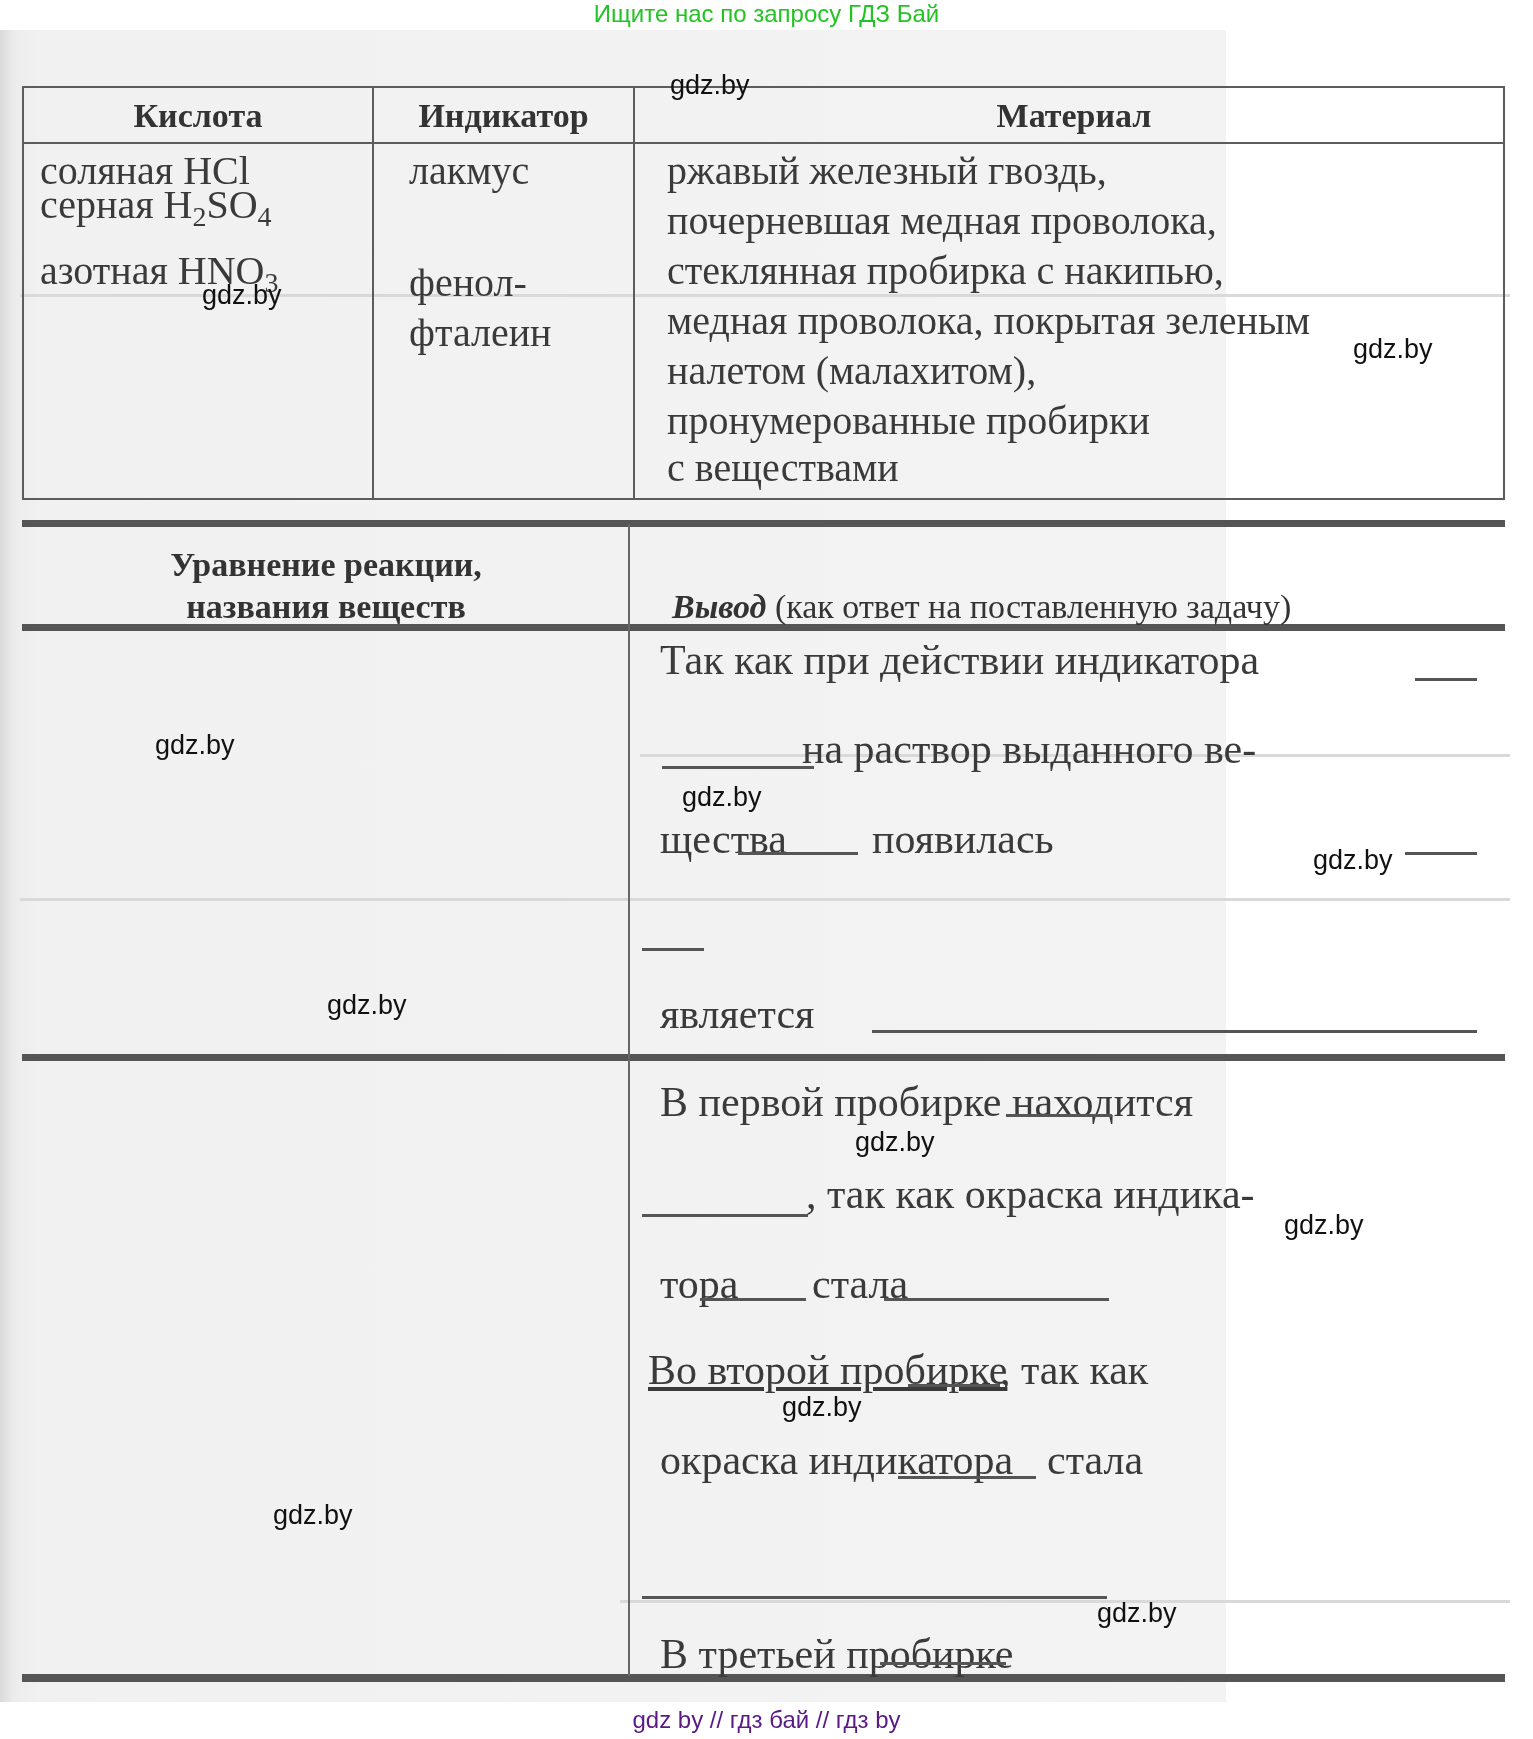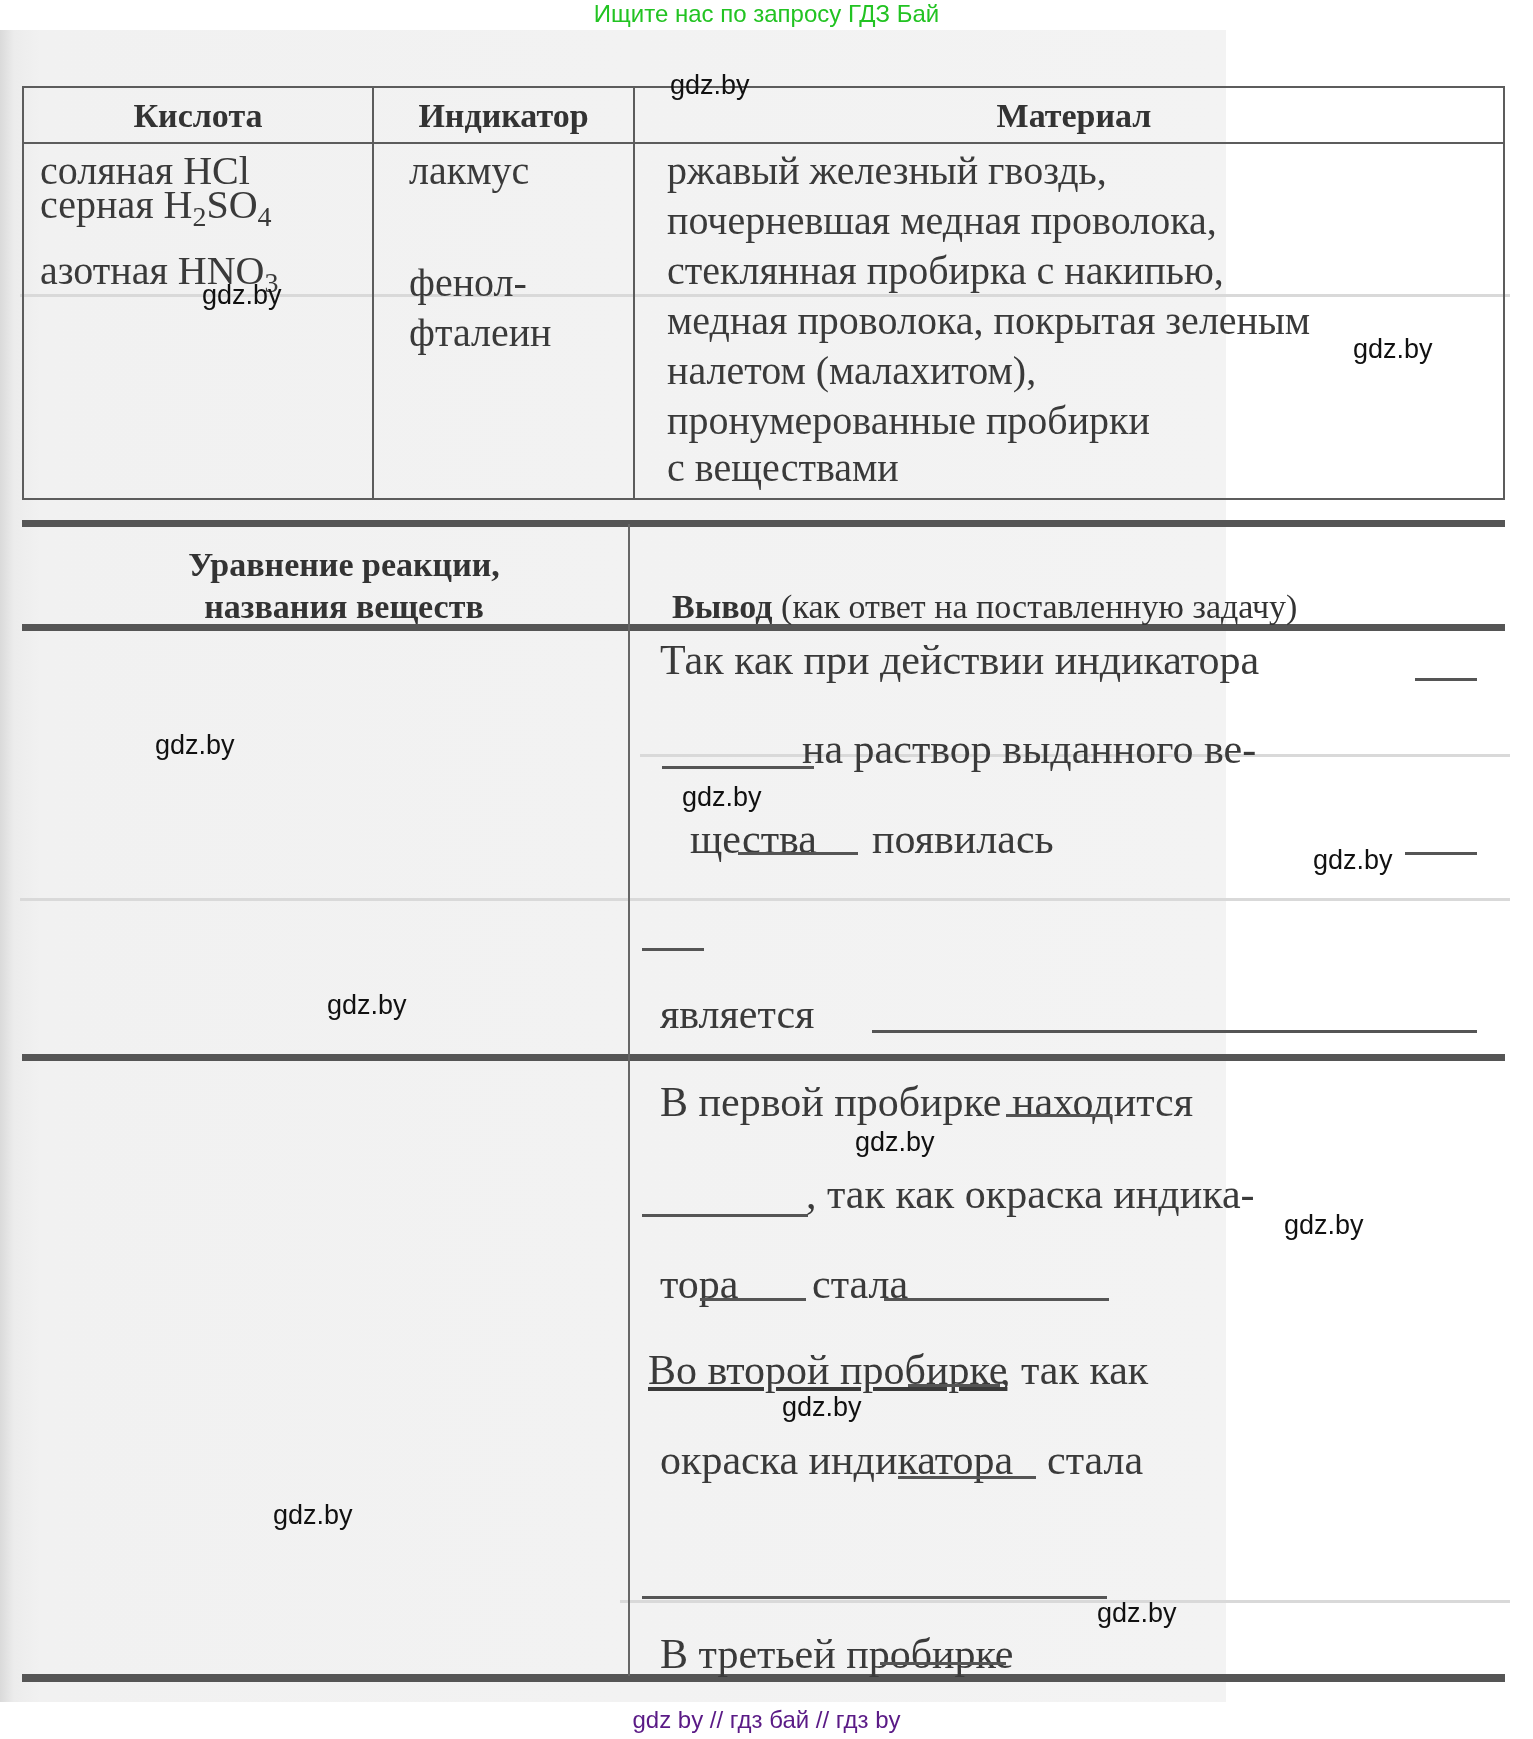"Уравнение реакции," div.h2 { left: 114px -> 96px }
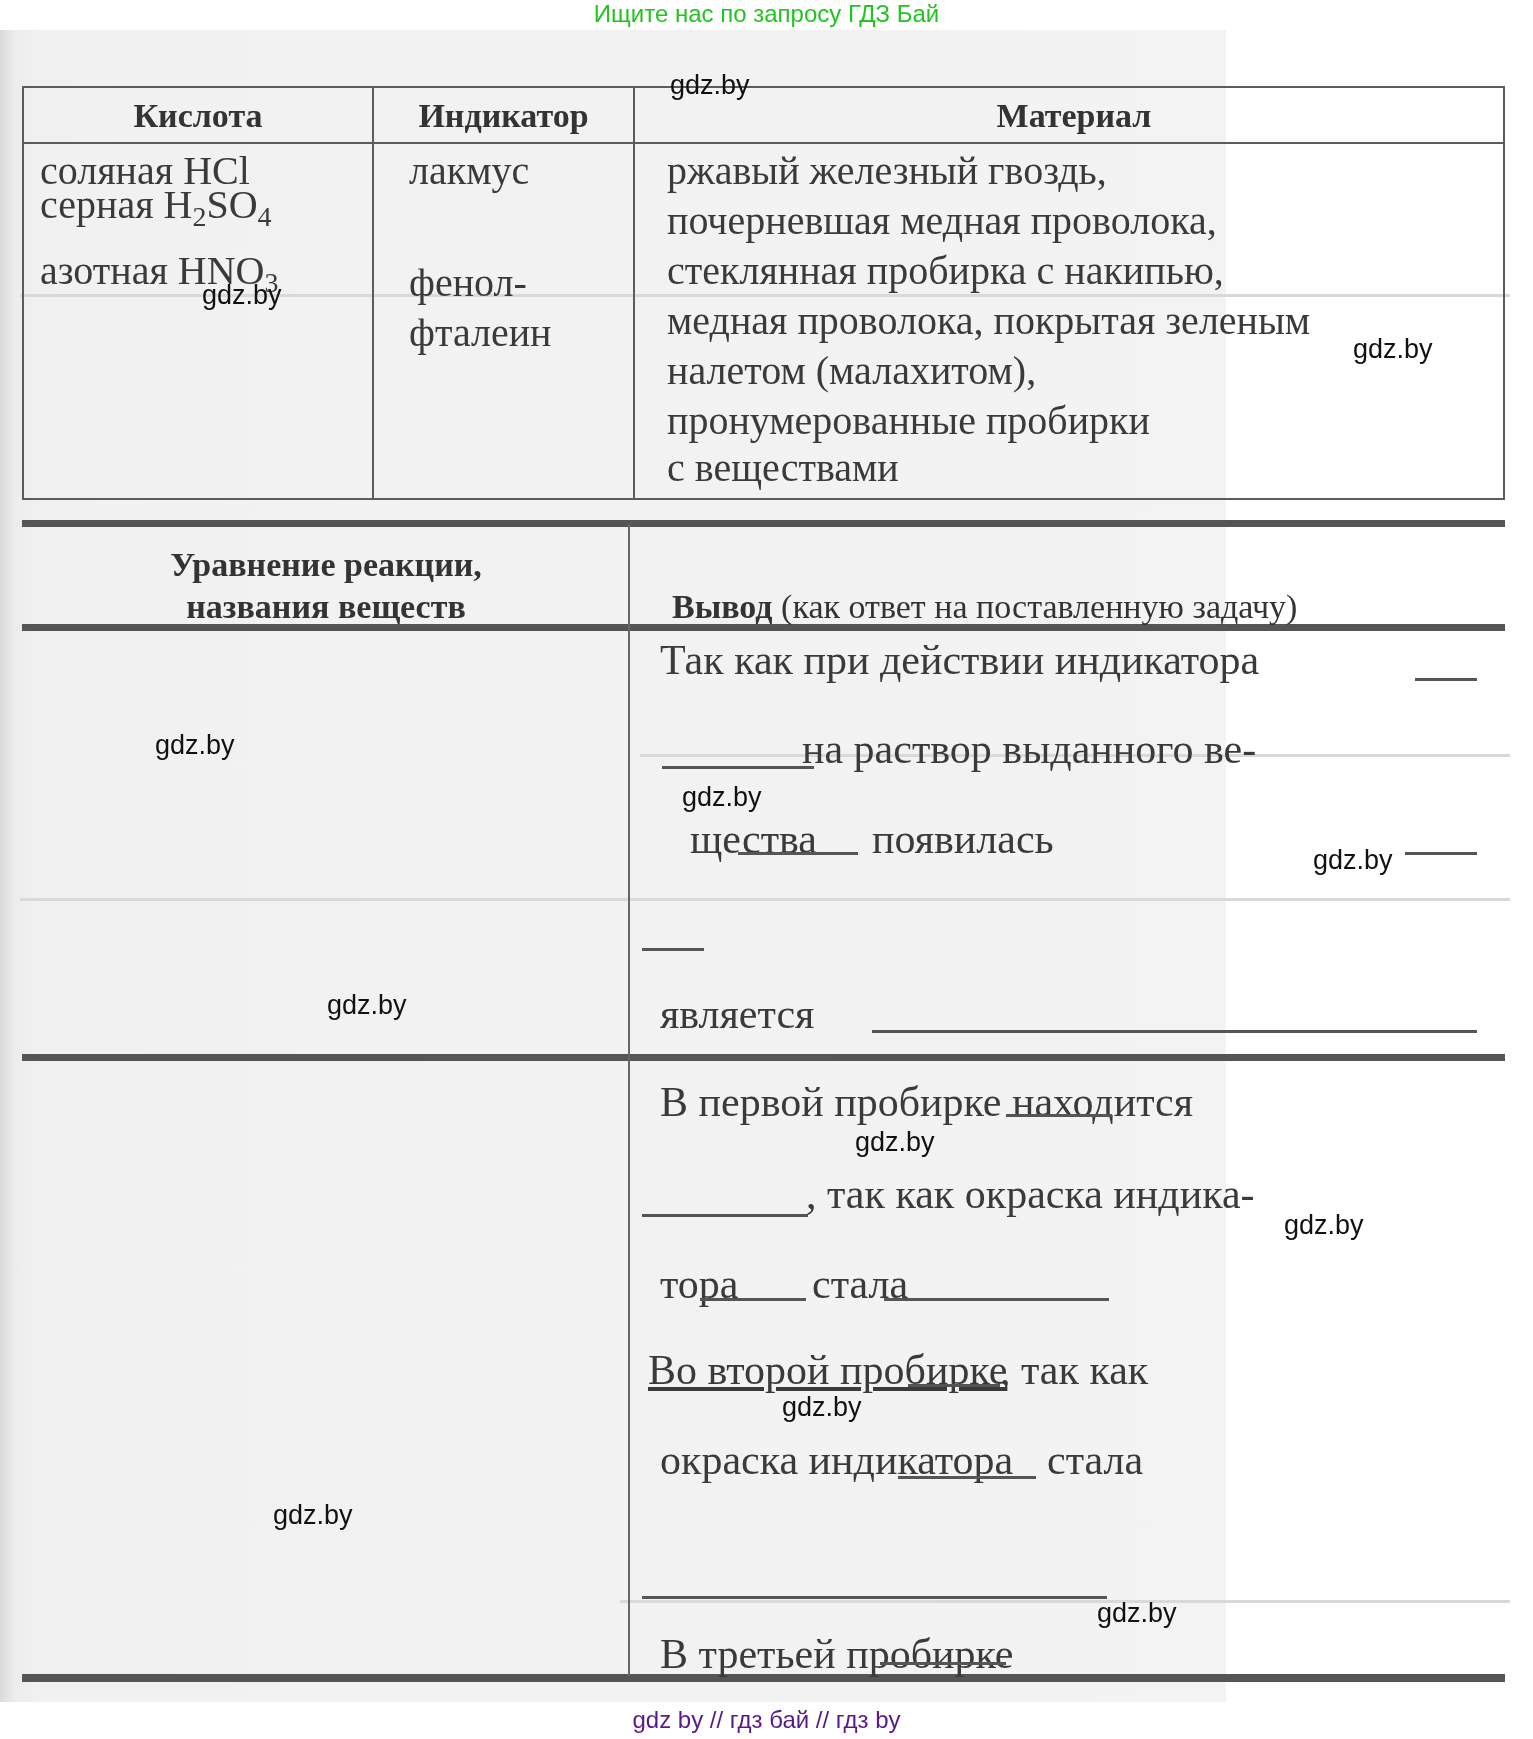"Вывод" .vyvod b { font-style: none -> italic }
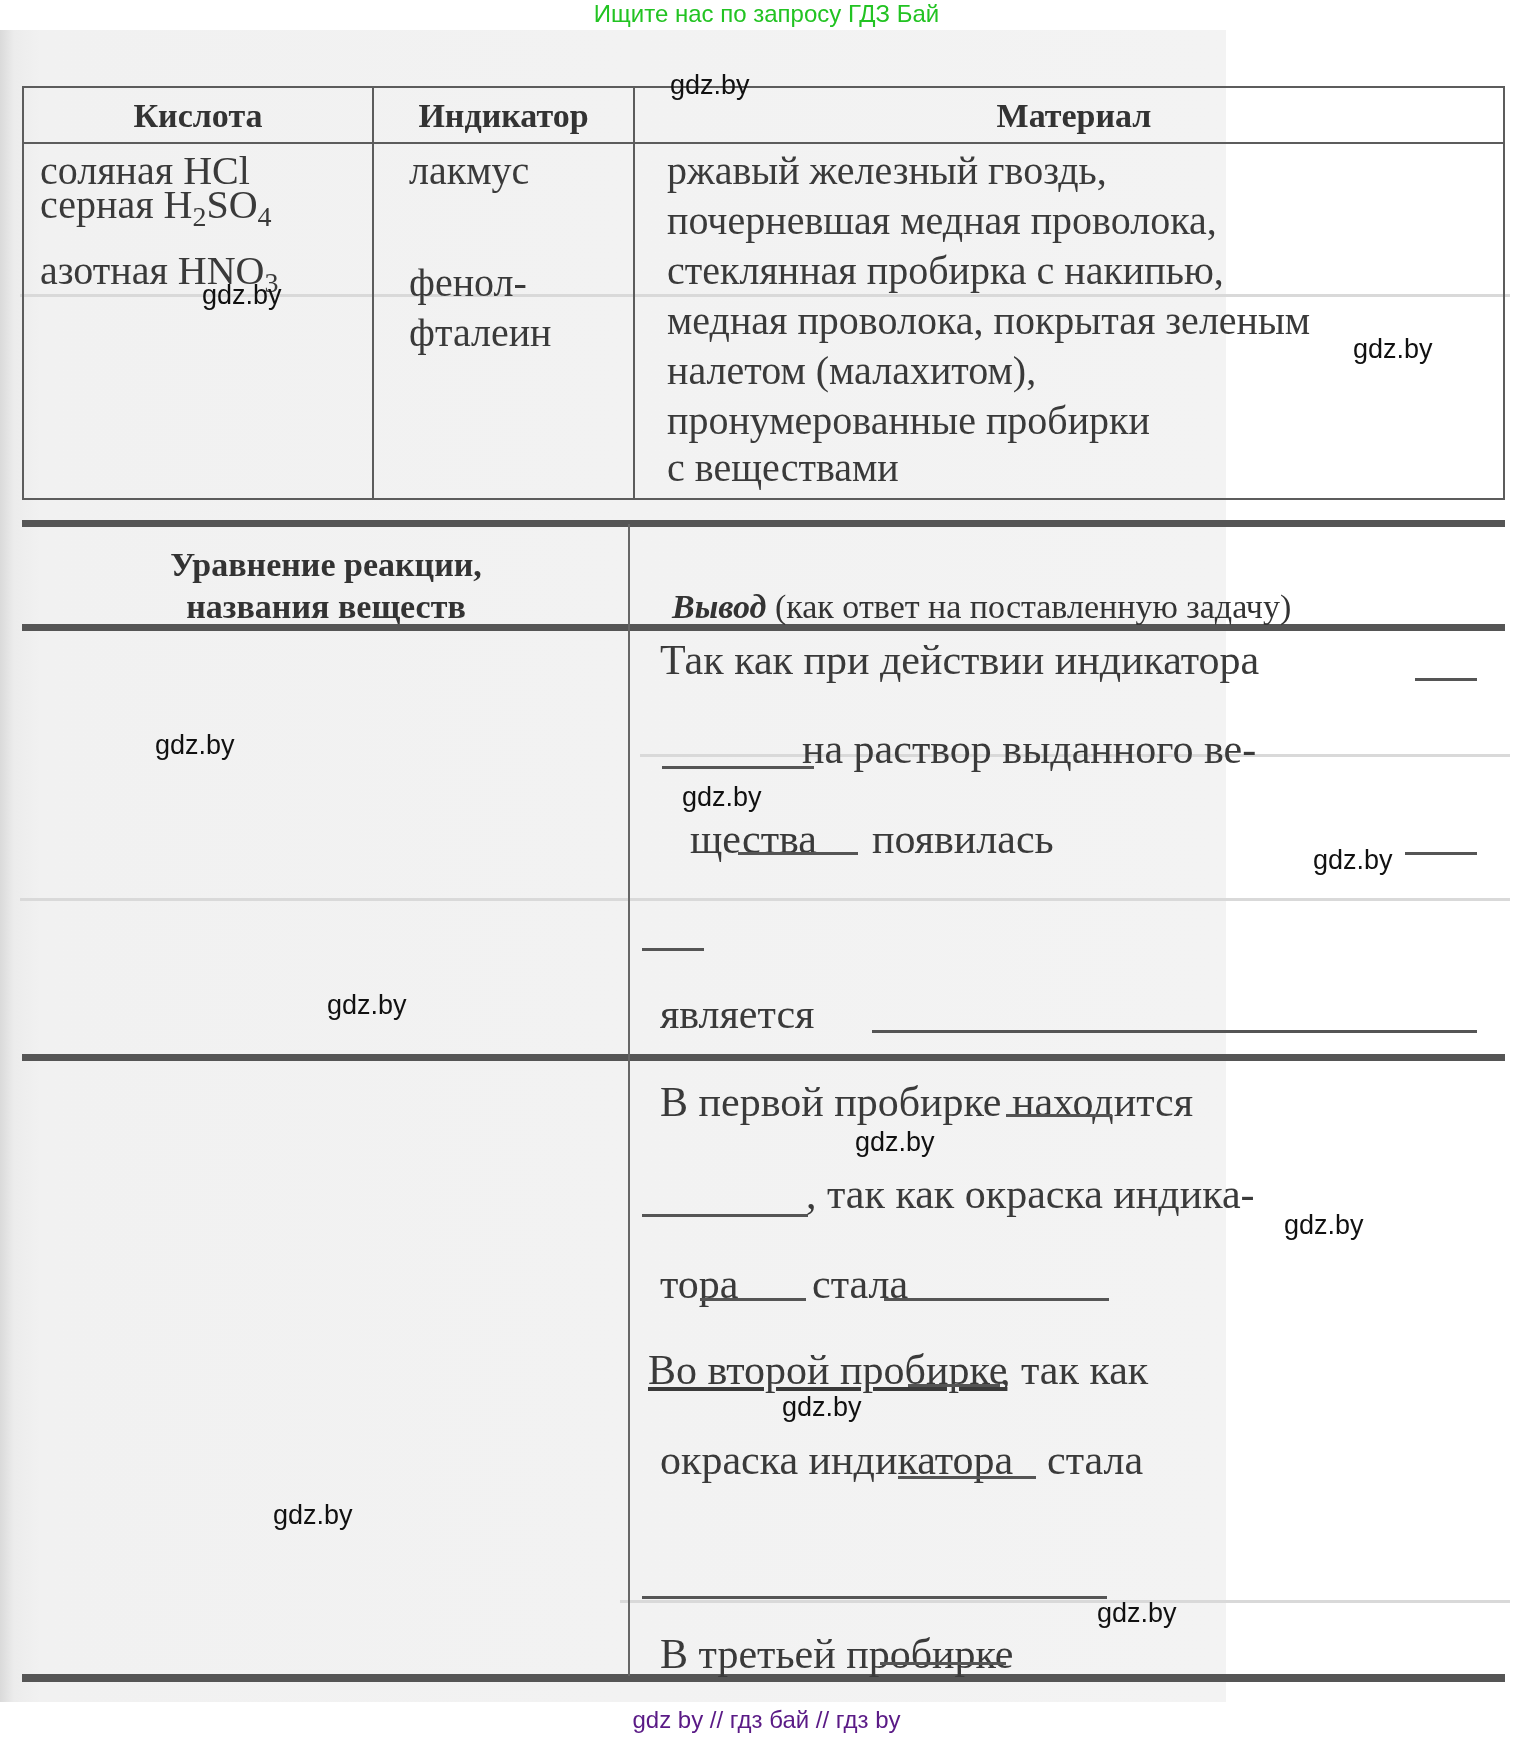"щества" div.line-text { margin-left: 30px -> none }
